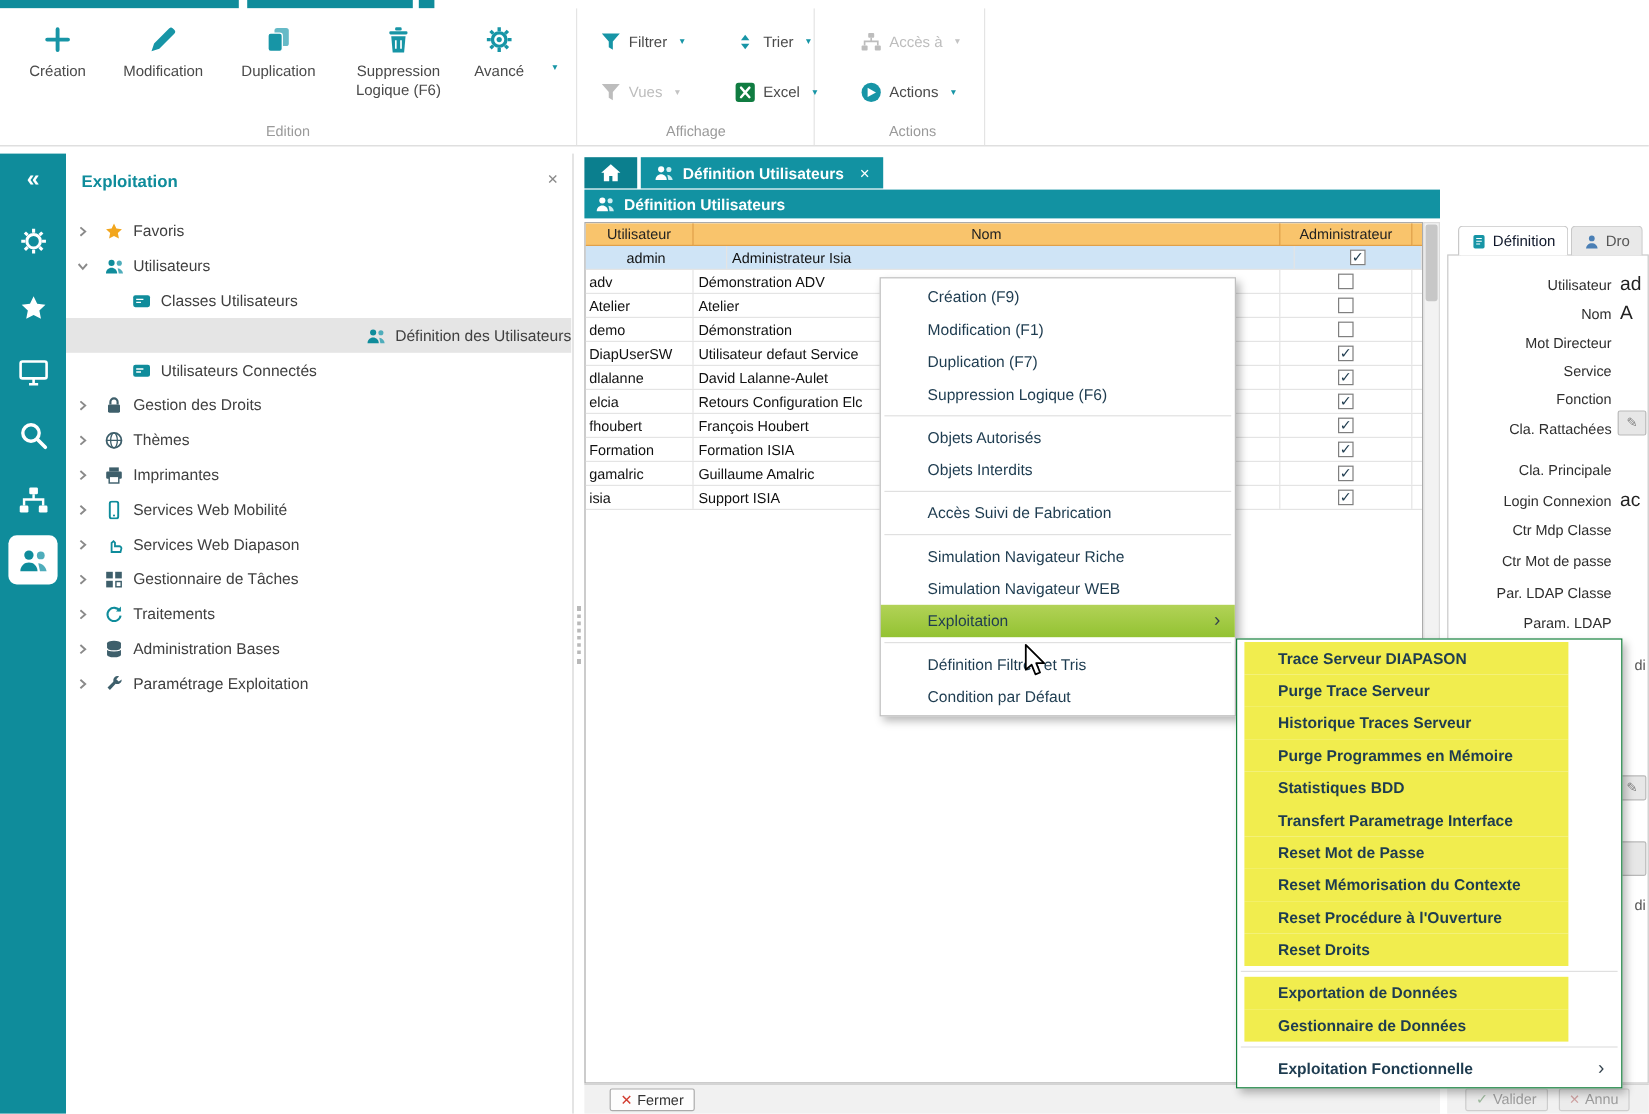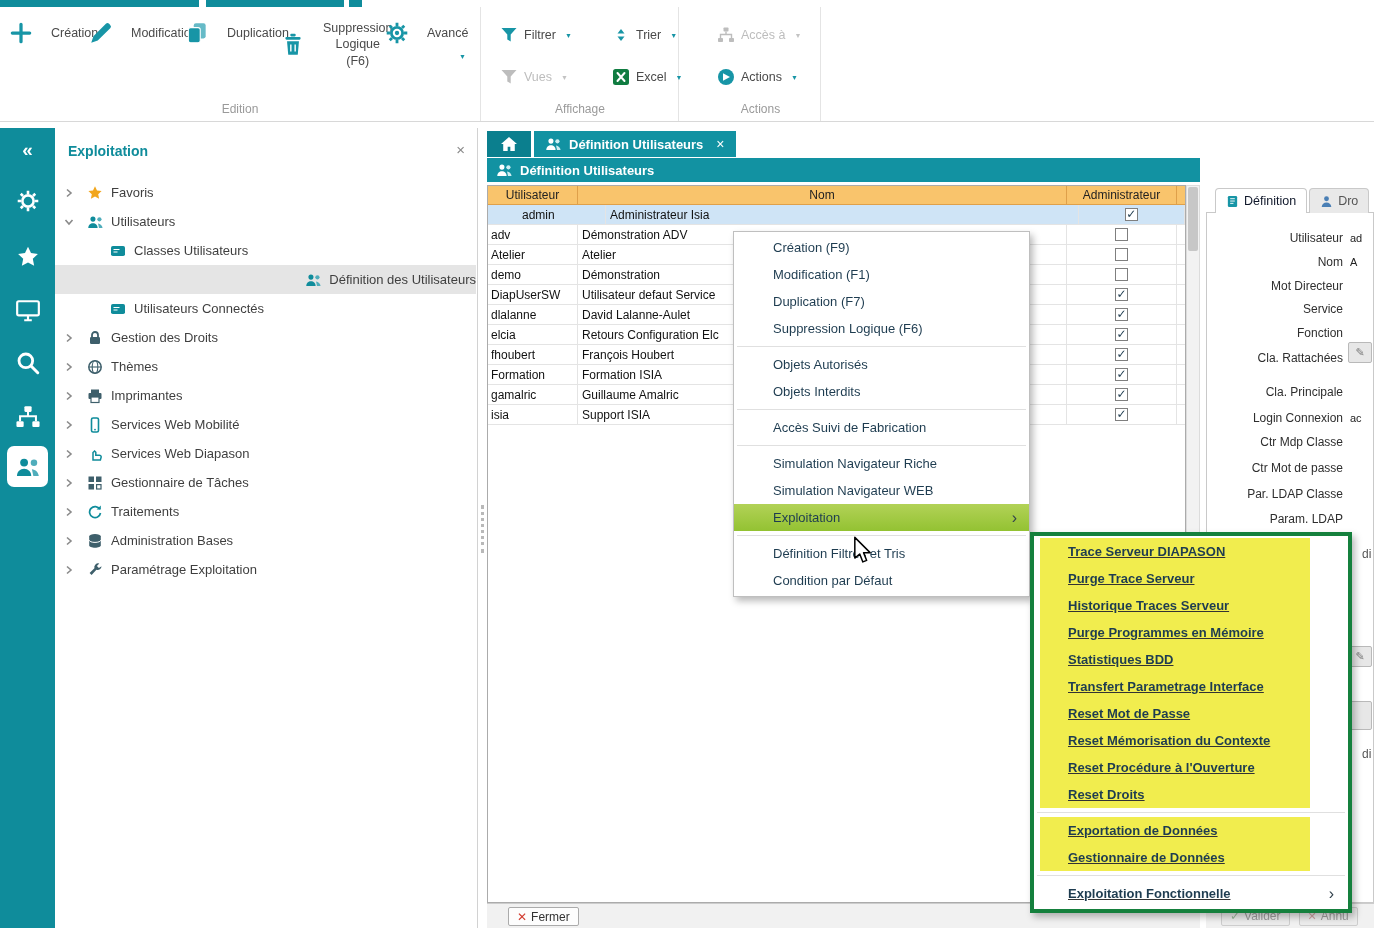"Création" .bigbtn { flex-direction: row -> column; gap: 17px -> 5px }
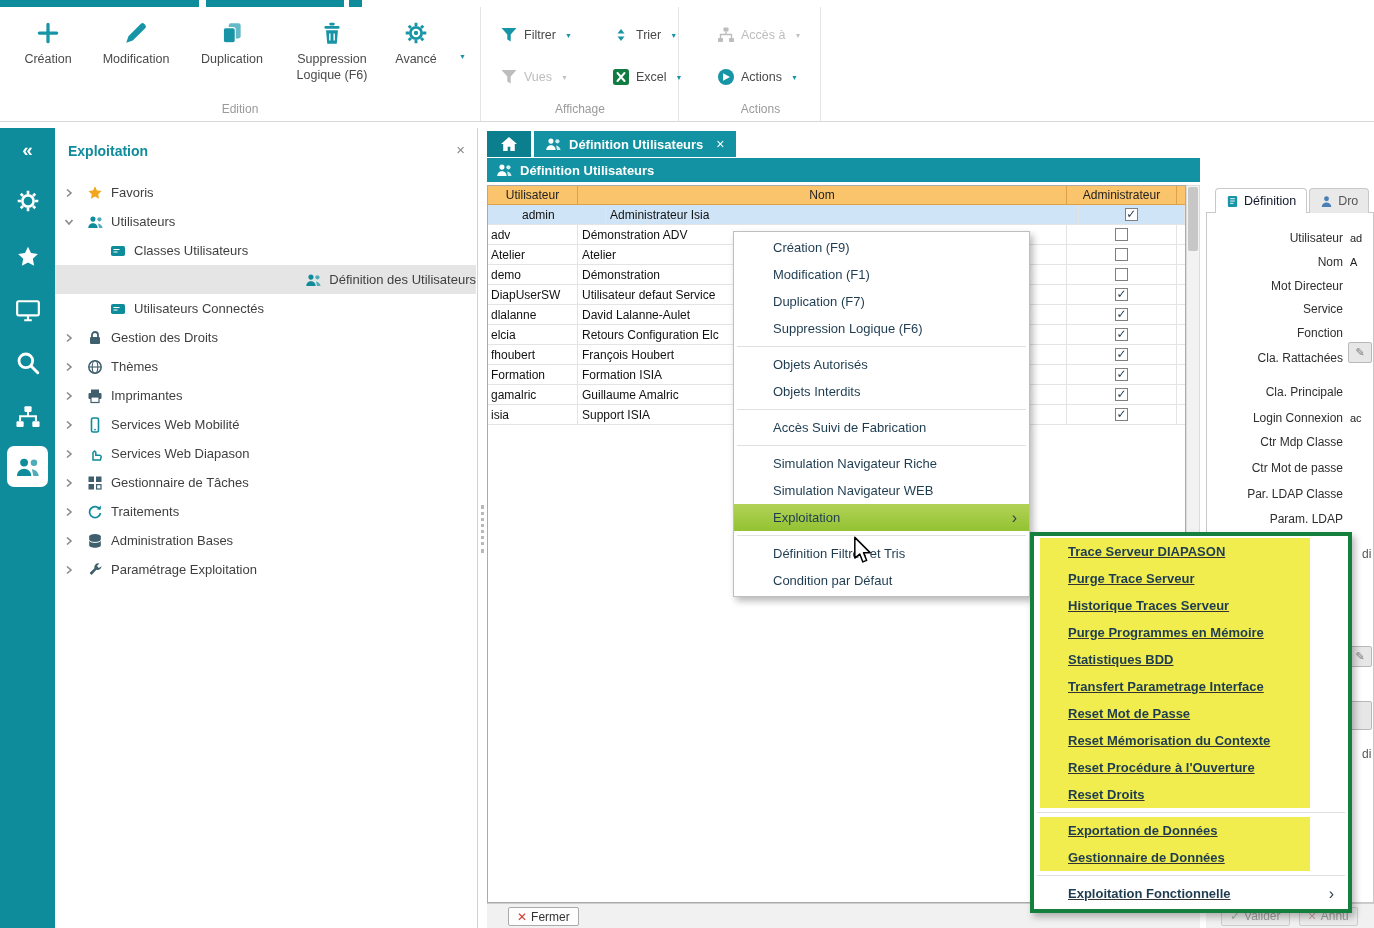"ad" .fval { font-size: 11px -> 16px }
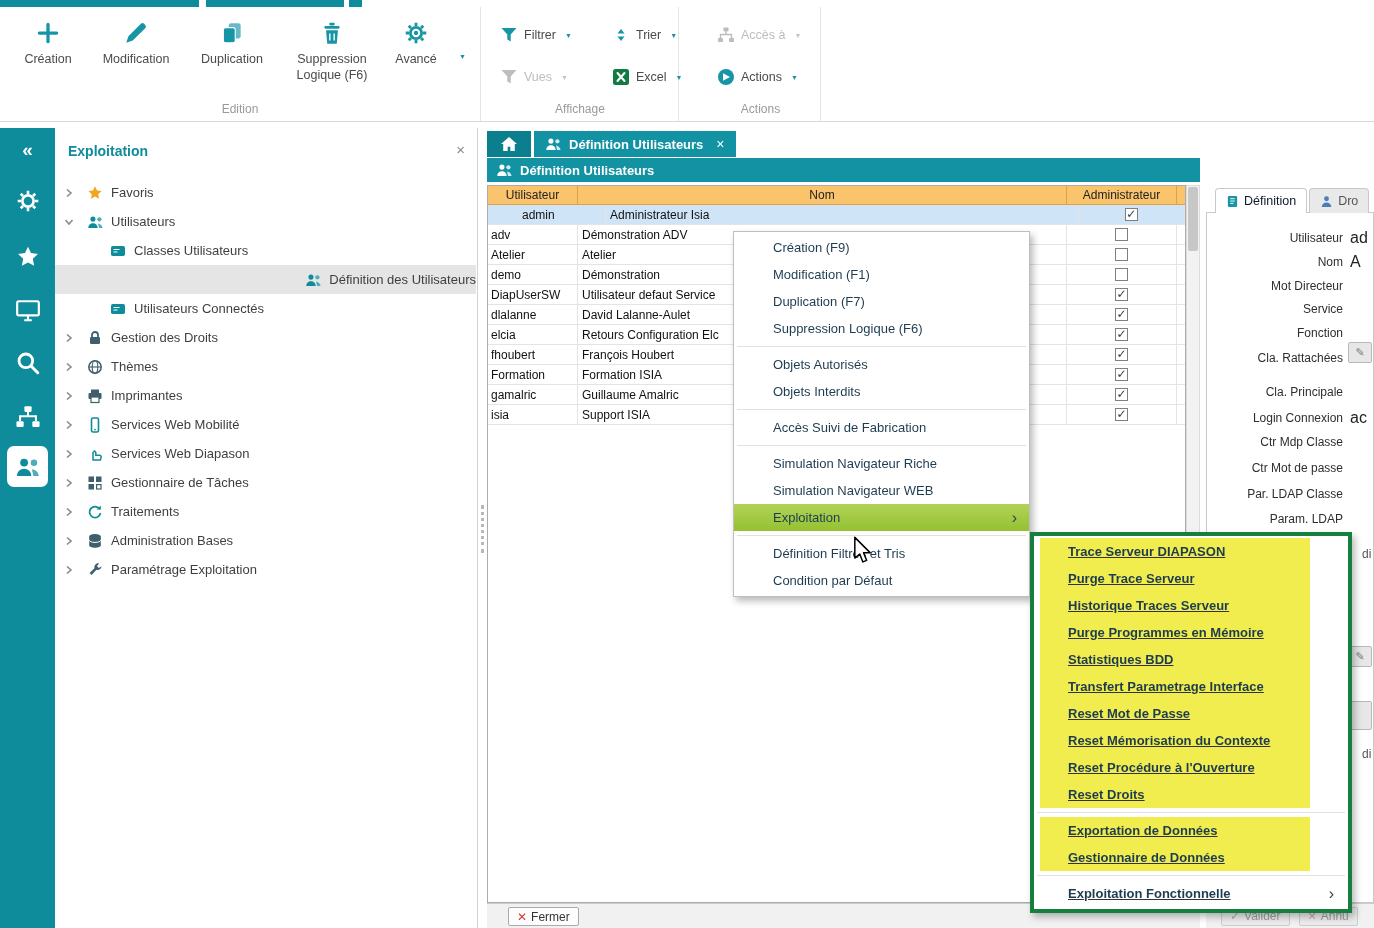"Trace Serveur DIAPASON" .submenu { border: 4px solid #15803d -> 1px solid #15803d; text-decoration: underline -> none }
